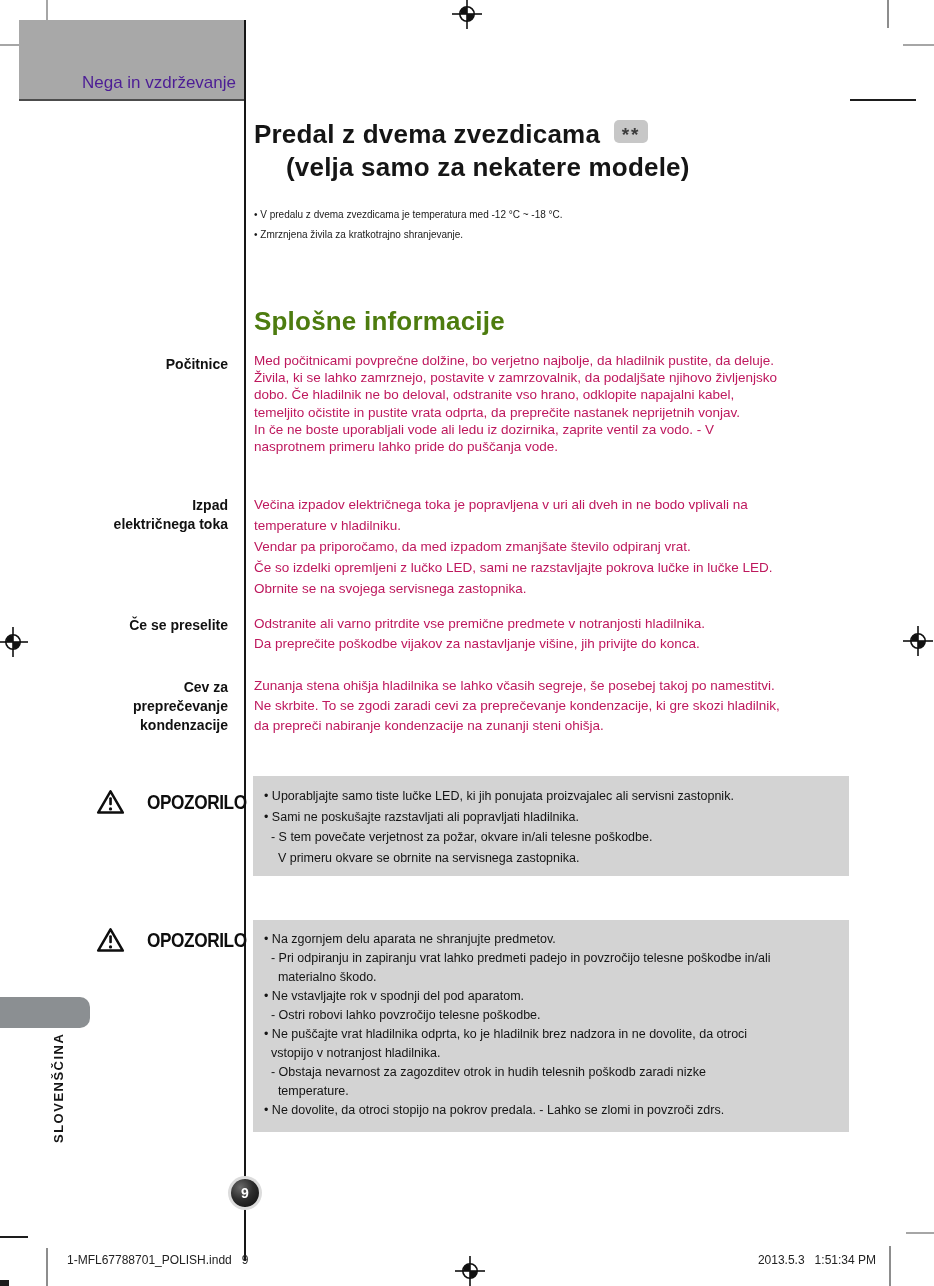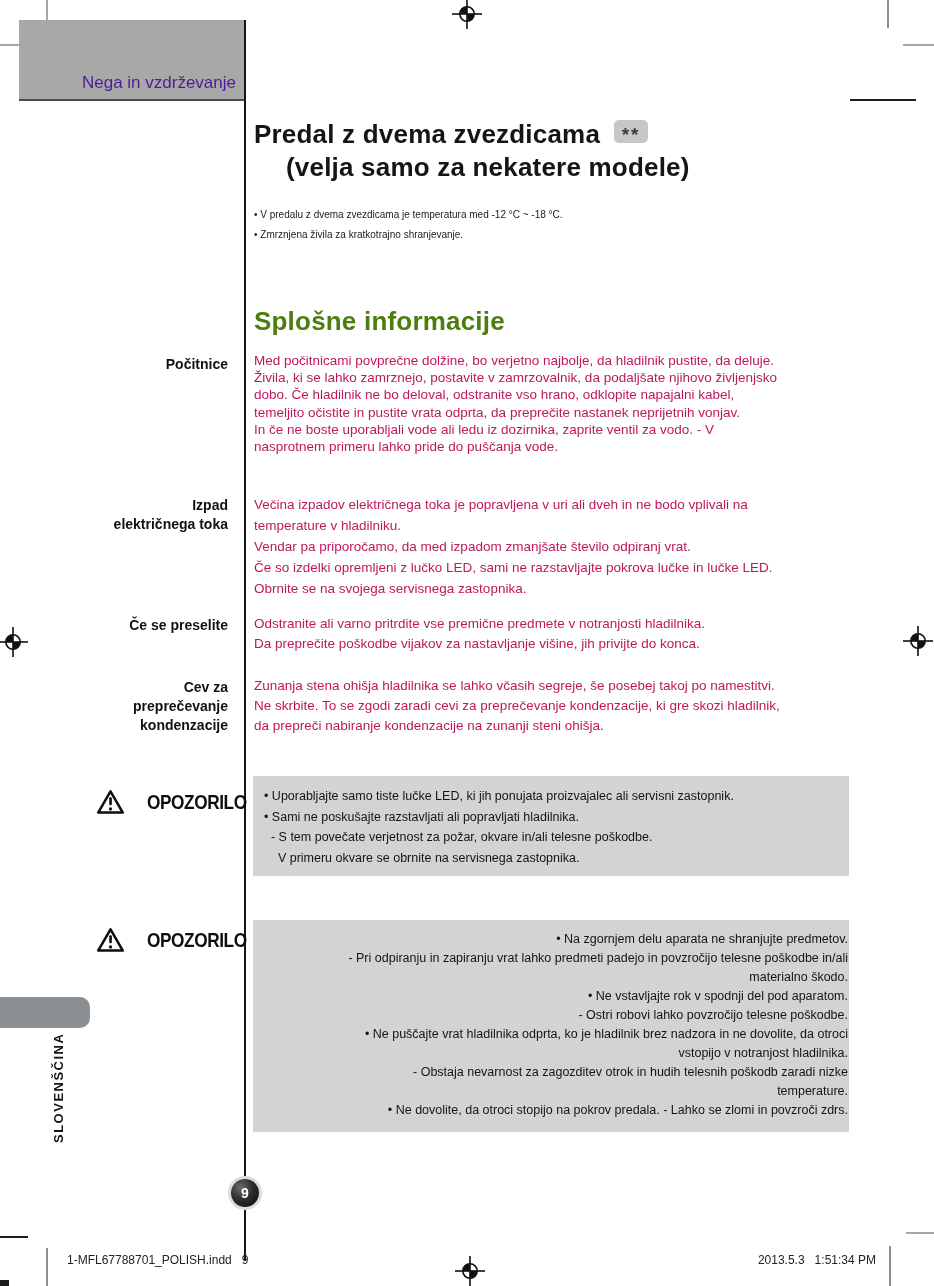"• Na zgornjem delu aparata" #warn-box-2 .wtext { text-align: right -> none }
